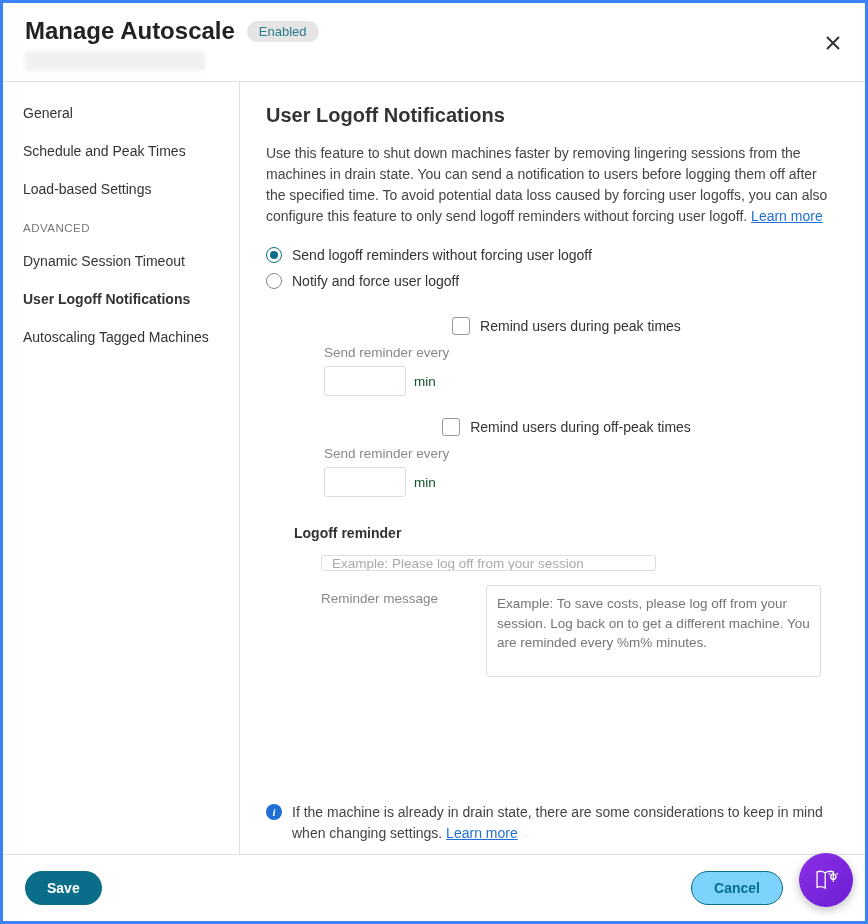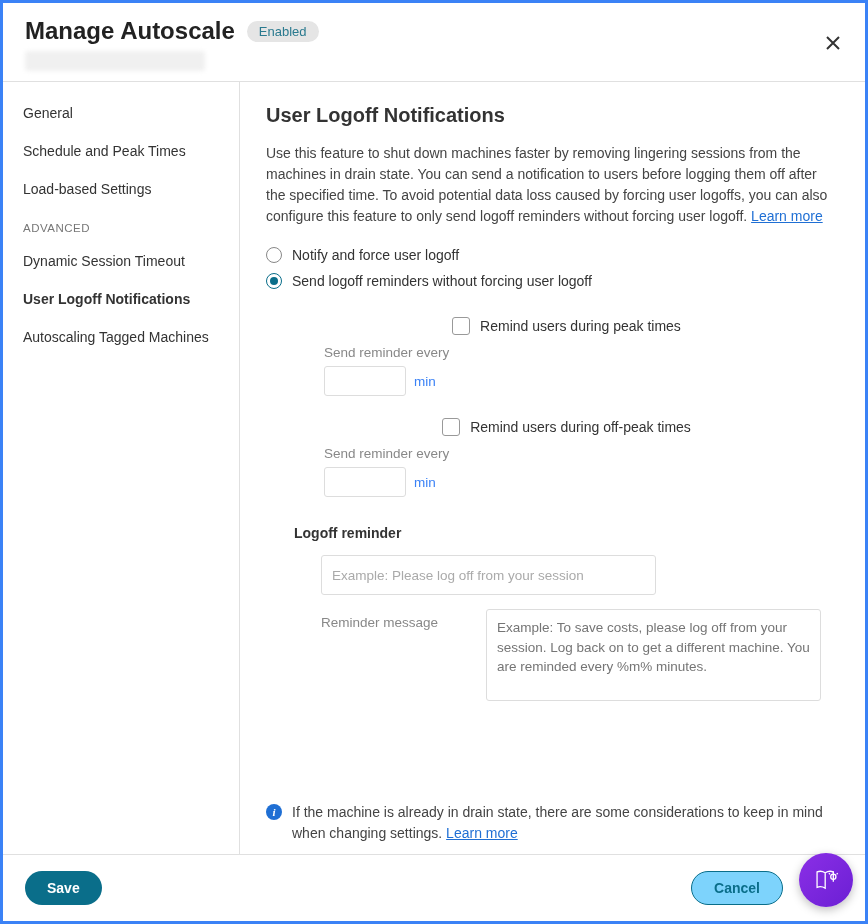"Notify and force user logoff" div.radio-row { order: before "Send logoff reminders without forcing" -> after "Send logoff reminders without forcing" }
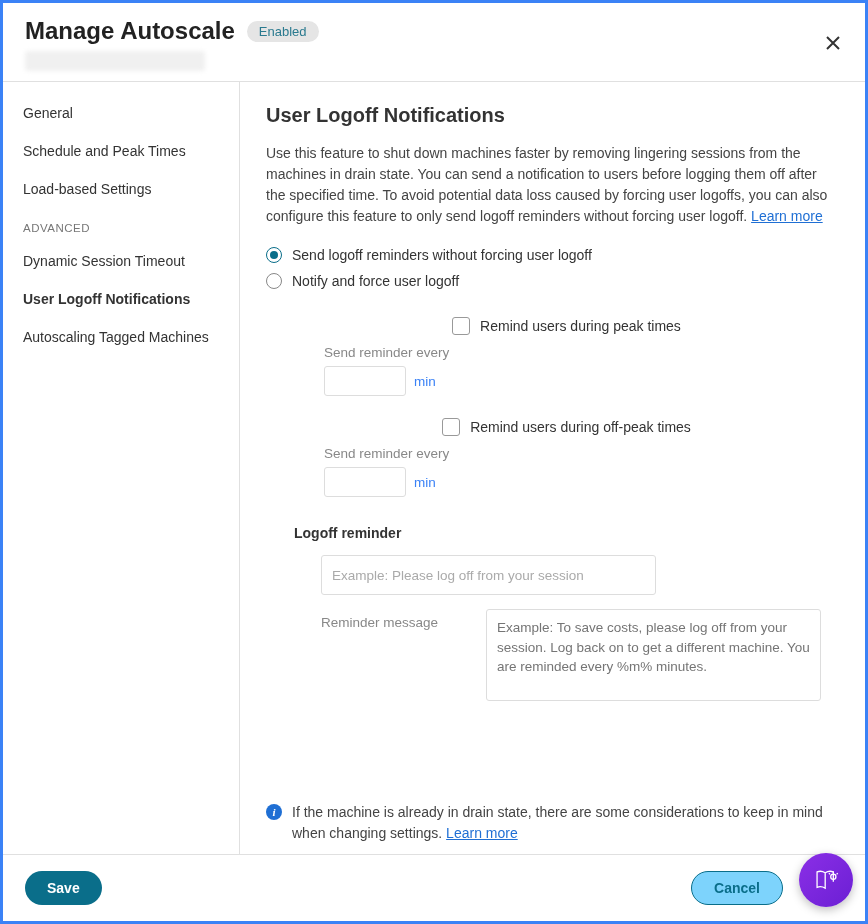"min" .min-suffix { color: #3b82f6 -> #14532d }
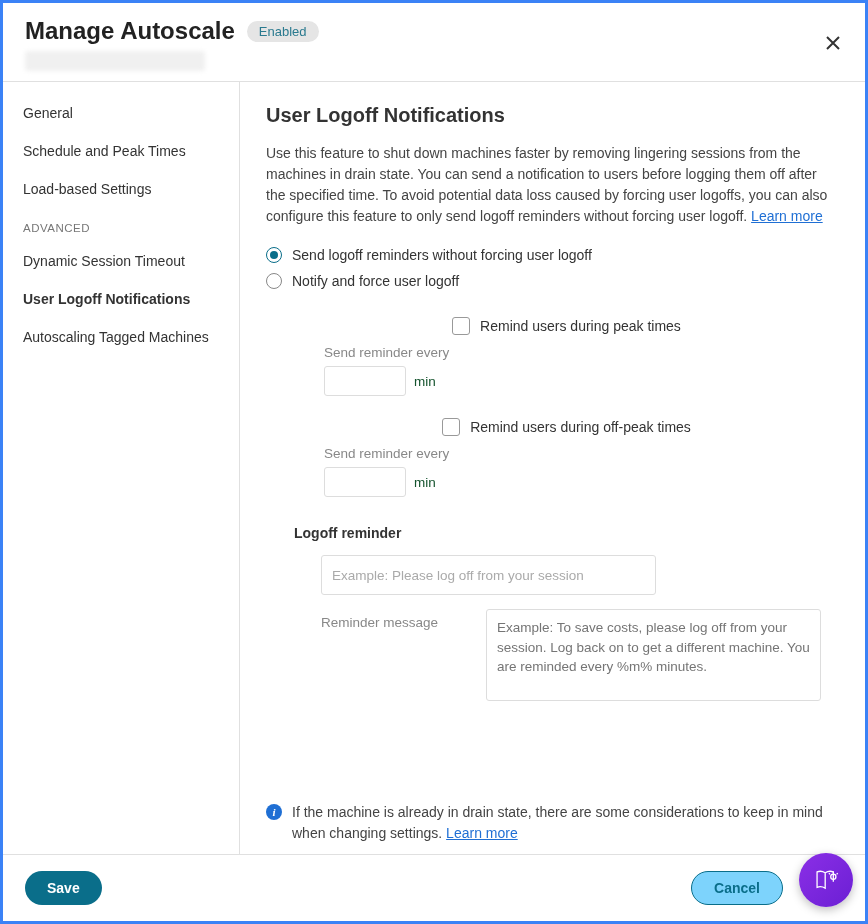"Example: Please log off from" .text-input { height: 40px -> 16px }
